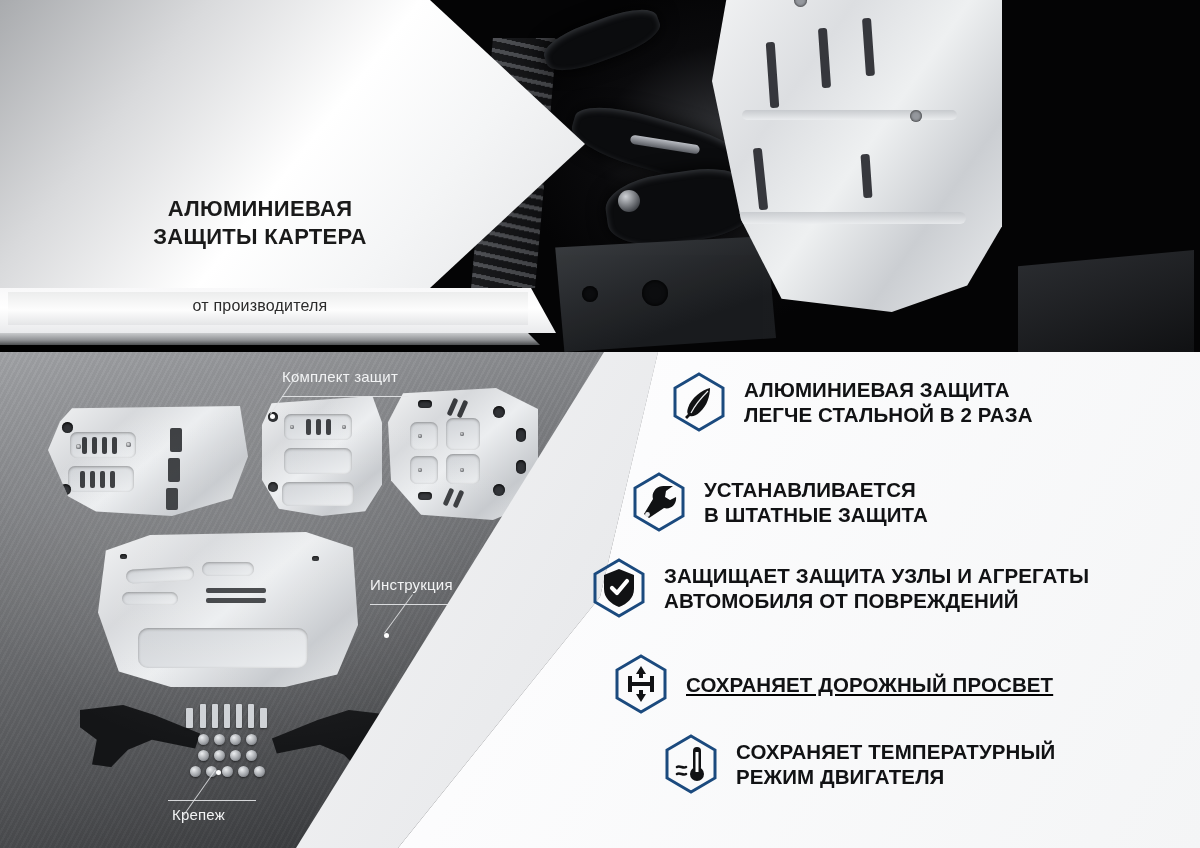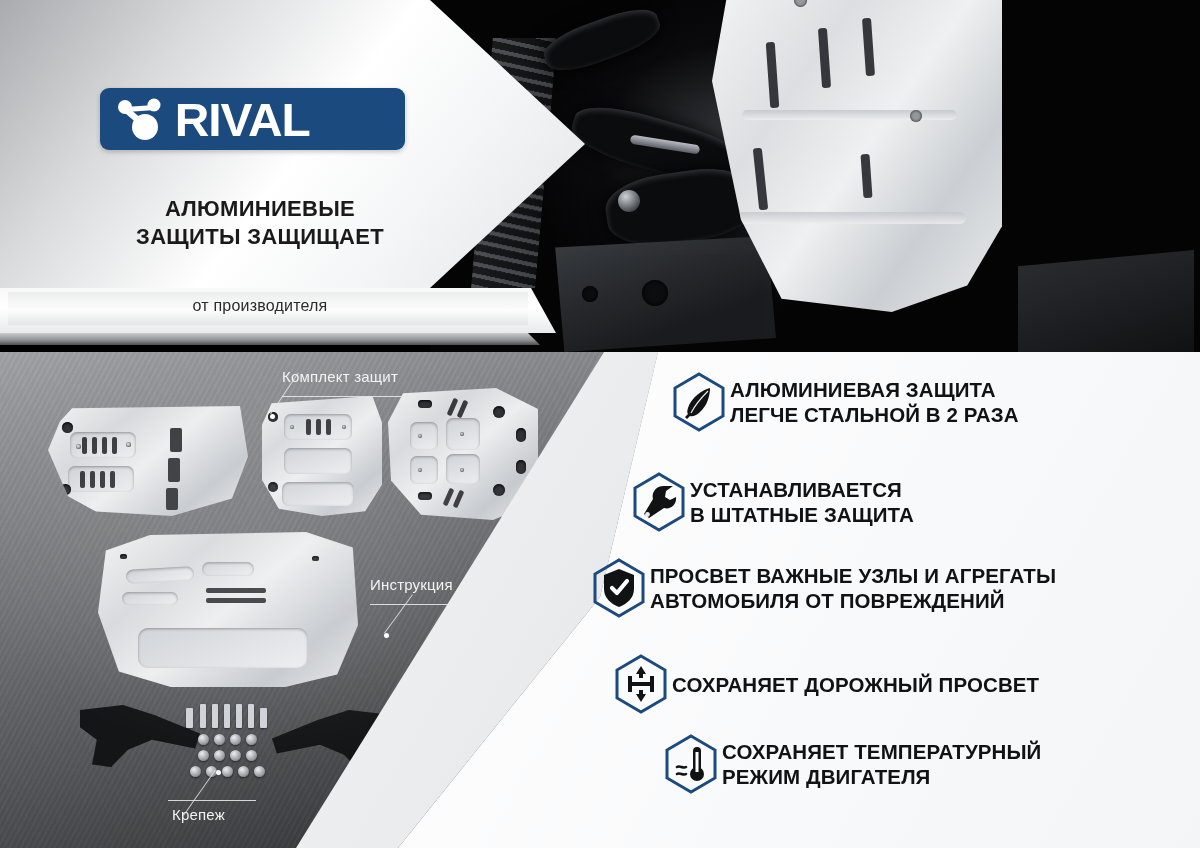"RIVAL" div.logo-box { html: <div> <svg> <g> <circle></circle> <circle></circle> <circle></circle> <polygon></polygon> <polygon></polygon> </g> </svg> <div>RIVAL</div> </div> -> none }
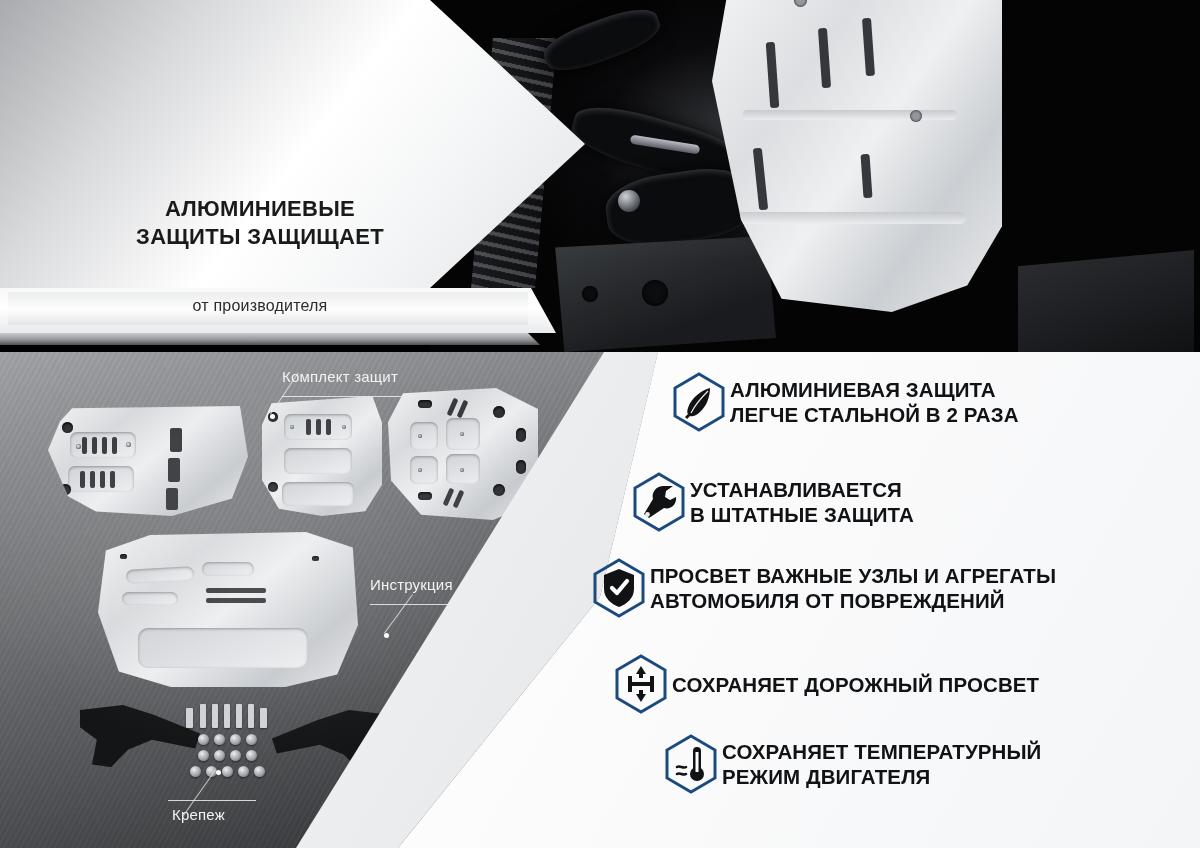"АЛЮМИНИЕВЫЕ" div { text: АЛЮМИНИЕВЫЕ -> АЛЮМИНИЕВАЯ }
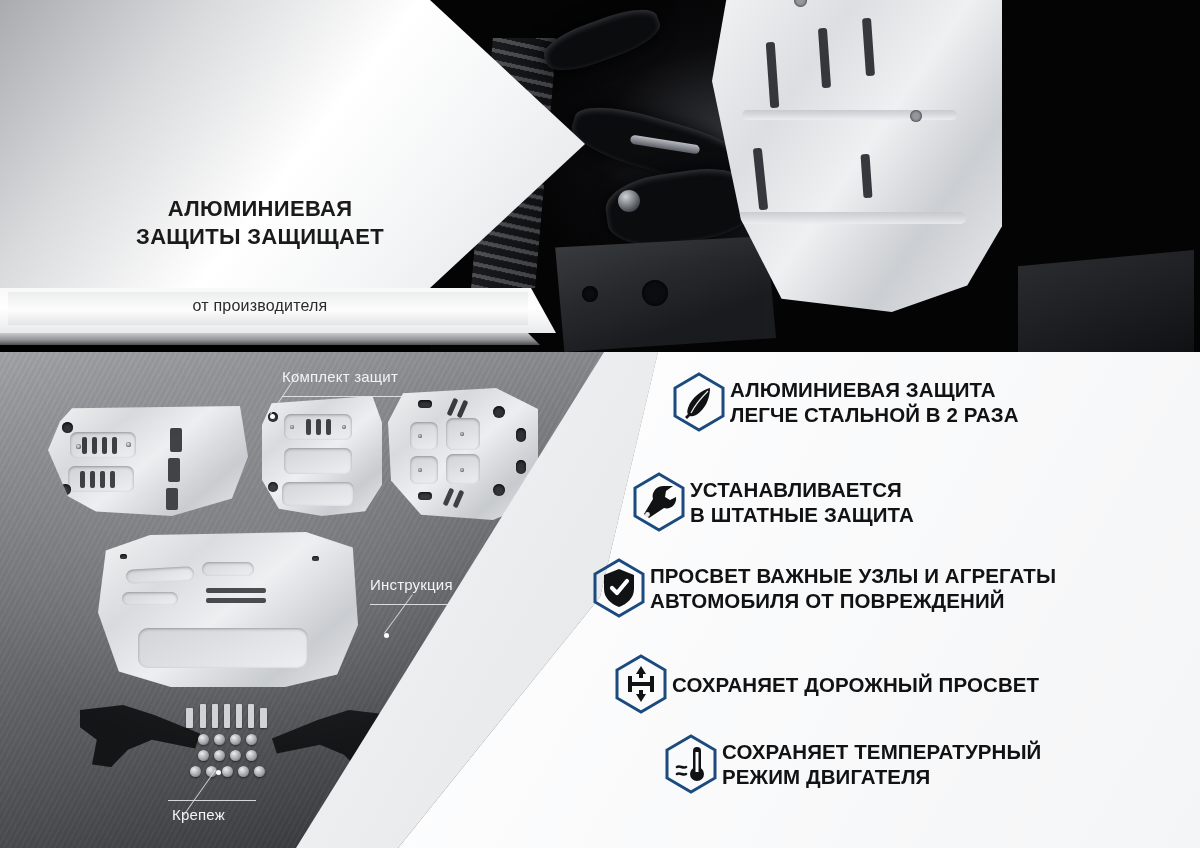"ЗАЩИТЫ ЗАЩИЩАЕТ" div { text: ЗАЩИЩАЕТ -> КАРТЕРА }
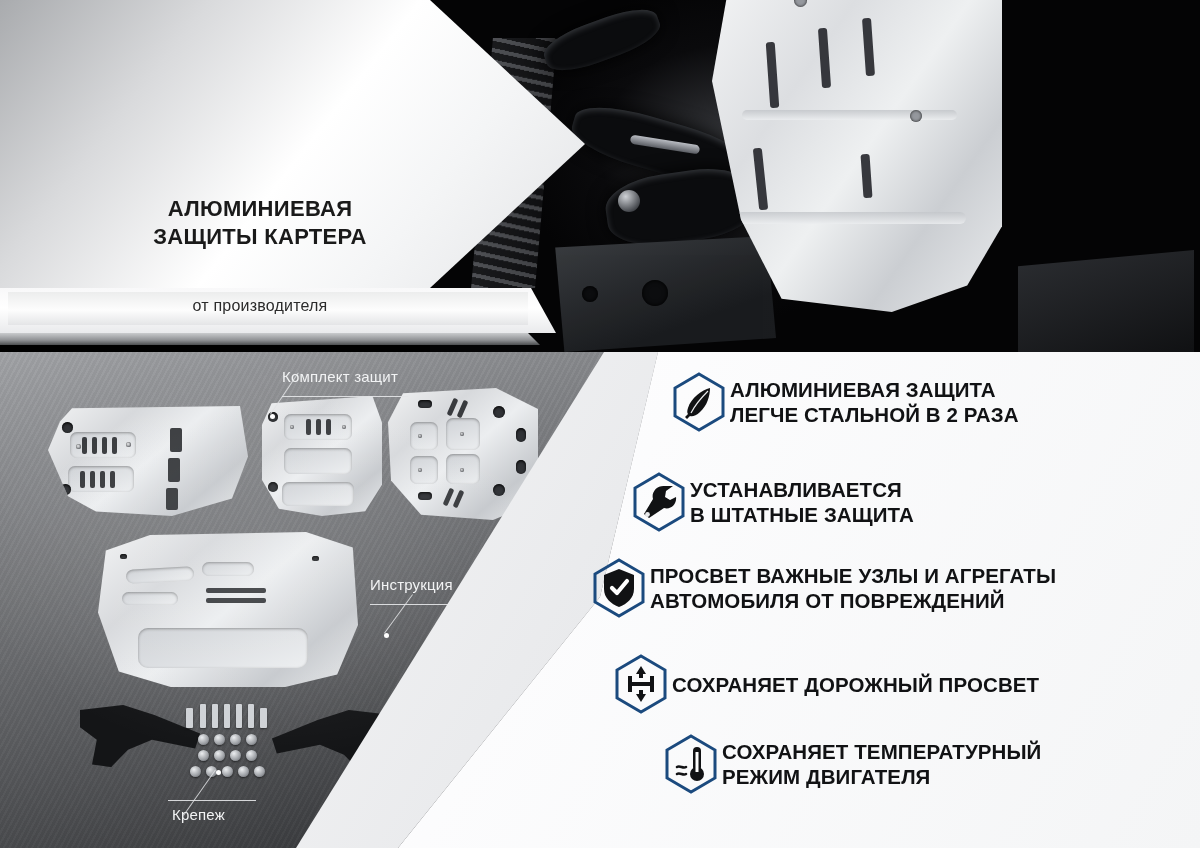"АЛЮМИНИЕВАЯ ЗАЩИТА" .adv-item { gap: 4px -> 18px }
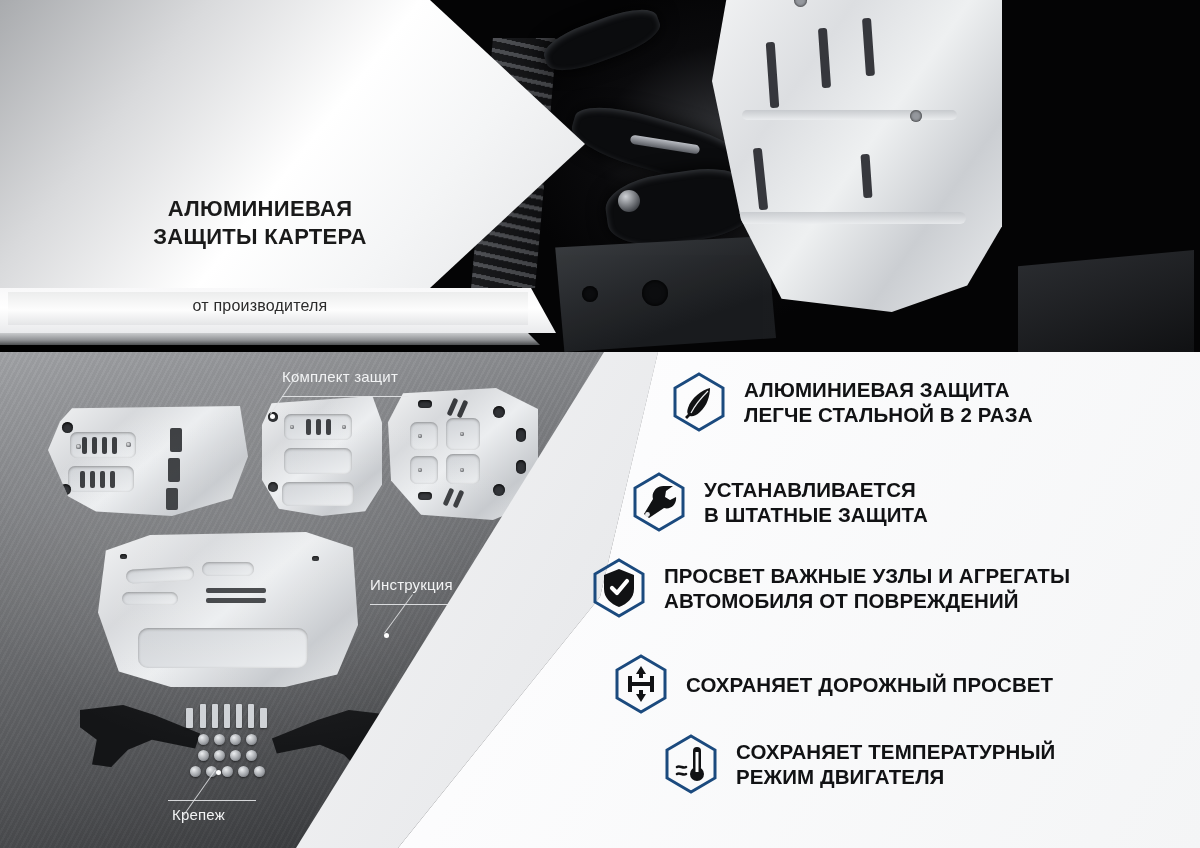"ПРОСВЕТ ВАЖНЫЕ УЗЛЫ И АГРЕГАТЫ" div.adv-text { text: ПРОСВЕТ ВАЖНЫЕ -> ЗАЩИЩАЕТ ЗАЩИТА }
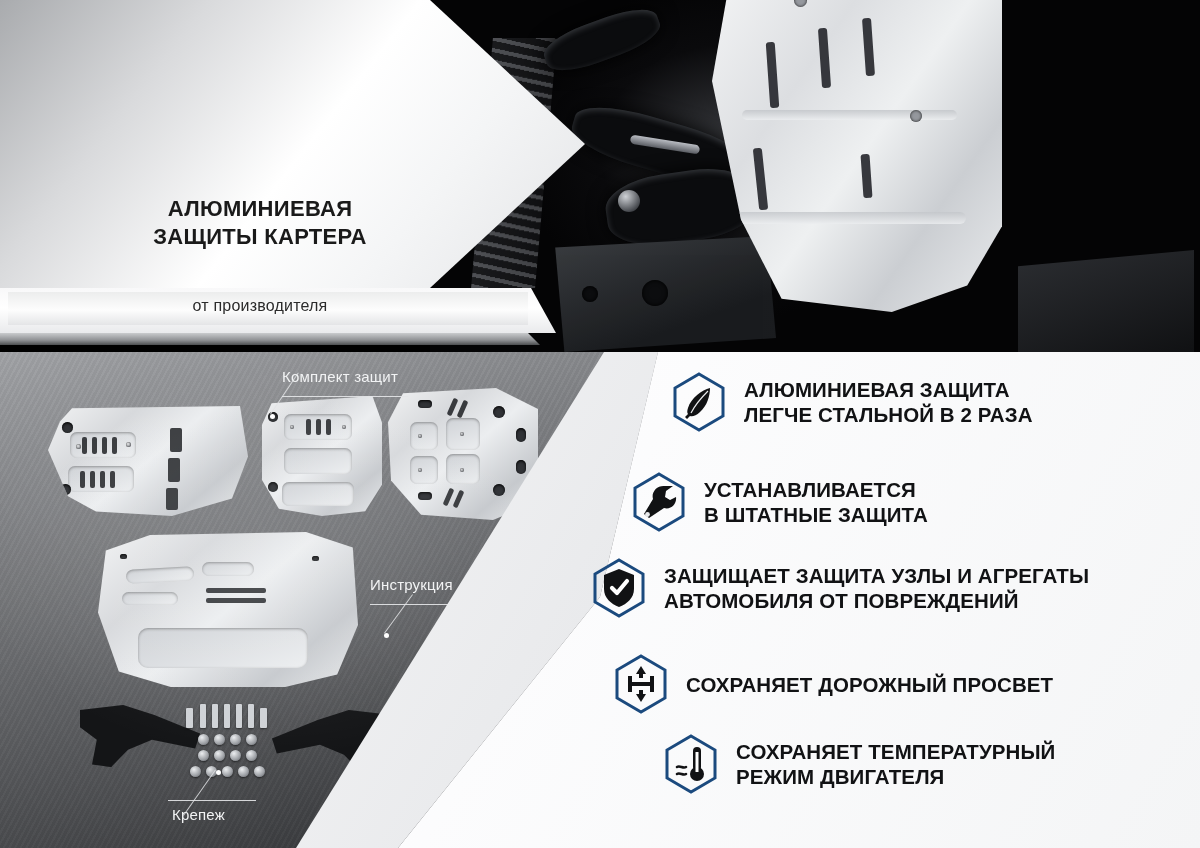"СОХРАНЯЕТ ДОРОЖНЫЙ ПРОСВЕТ" .i4 { text-decoration: none -> underline }
